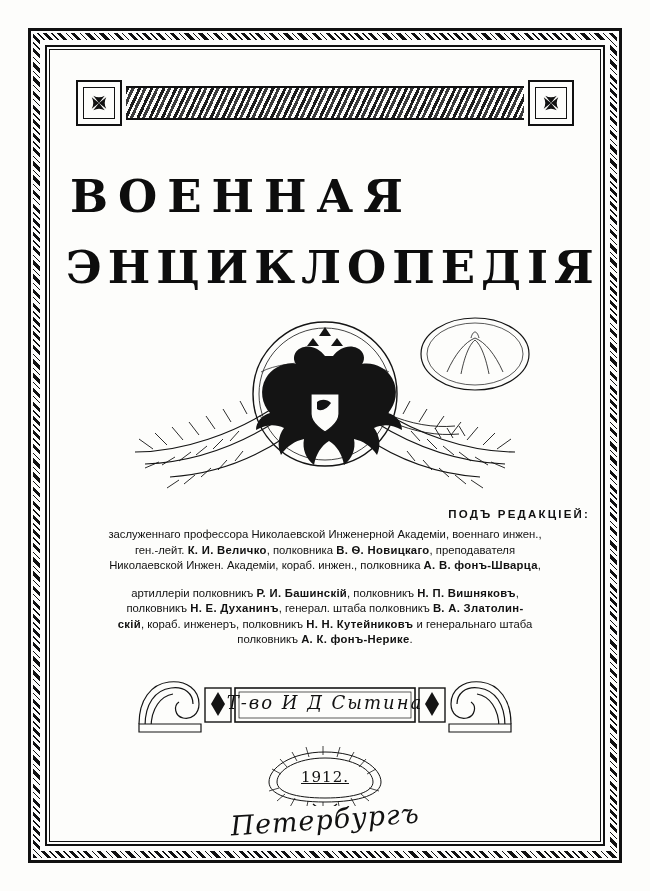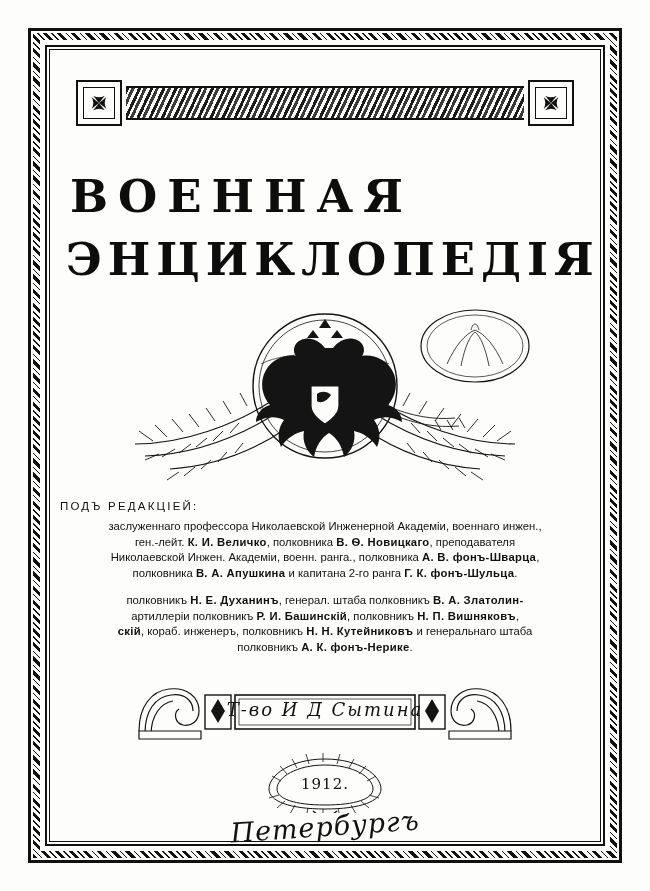"ЭНЦИКЛОПЕДІЯ" .title-sub { margin-top: 18px -> 26px }
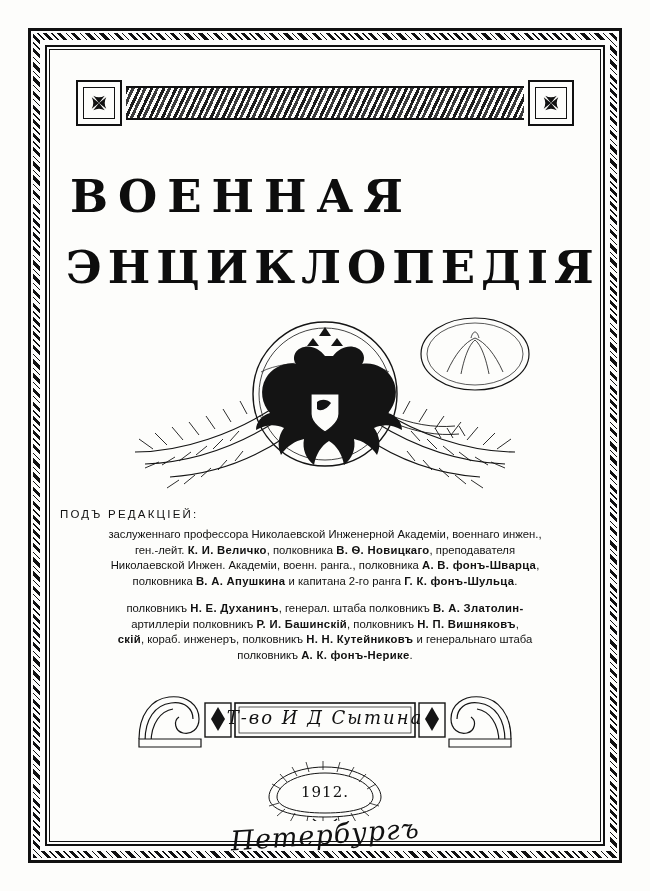"ПОДЪ РЕДАКЦІЕЙ:" .section-head { font-weight: normal -> bold; text-align: left -> right }
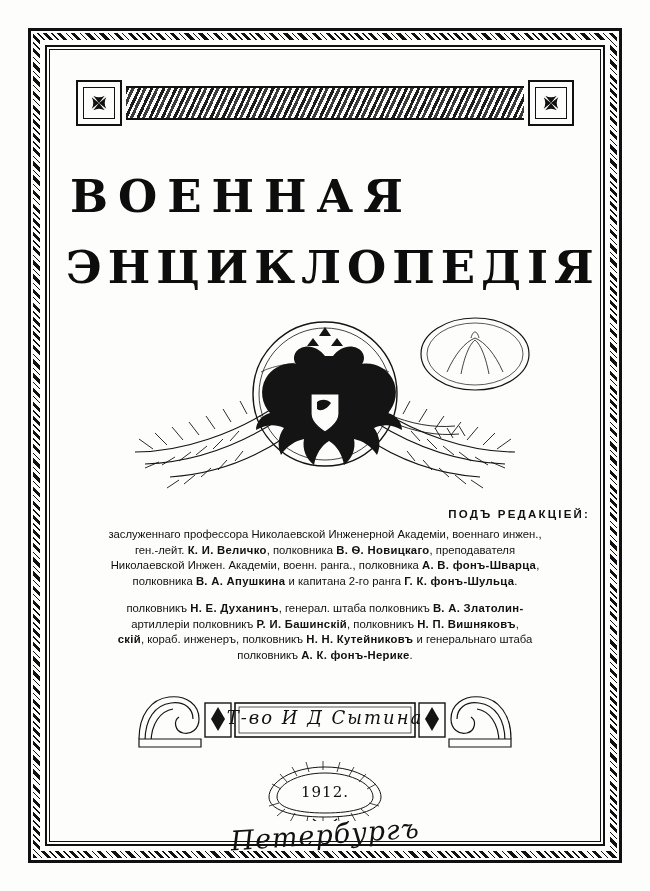"Николаевской Инжен. Академіи, военн." span { text: военн. ранга -> кораб. инжен }
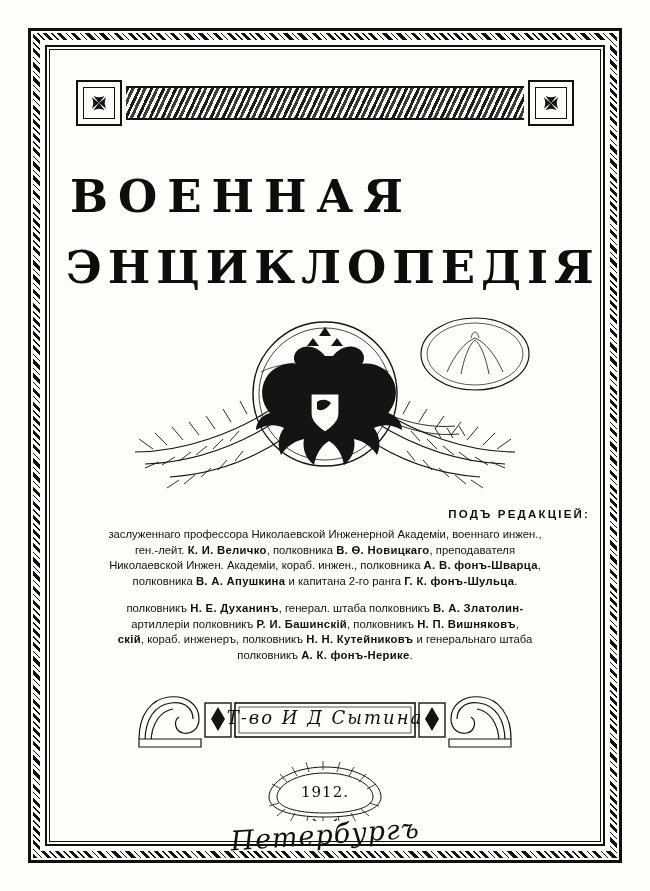"полковника В. А. Апушкина и" div.para { html: <div> <span>полковника </span><span>В. А. Апушкина</span><span> и капитана 2-го ранга </span><span>Г. К. фонъ-Шульца</span><span>.</span> </div> -> none }
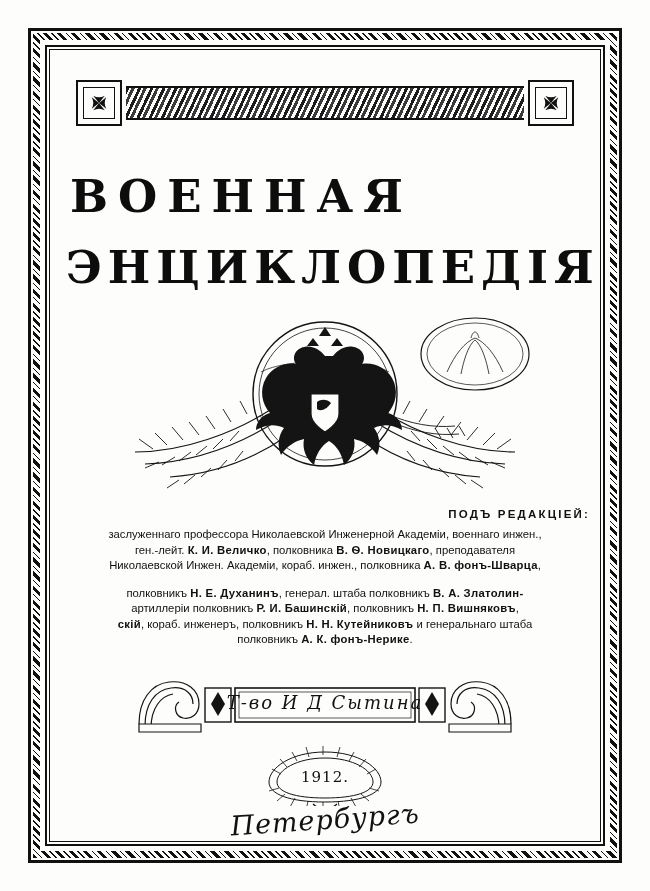"полковникъ Н. Е. Духанинъ, генерал." div.para { order: before "артиллеріи полковникъ Р. И. Башинскій," -> after "артиллеріи полковникъ Р. И. Башинскій," }
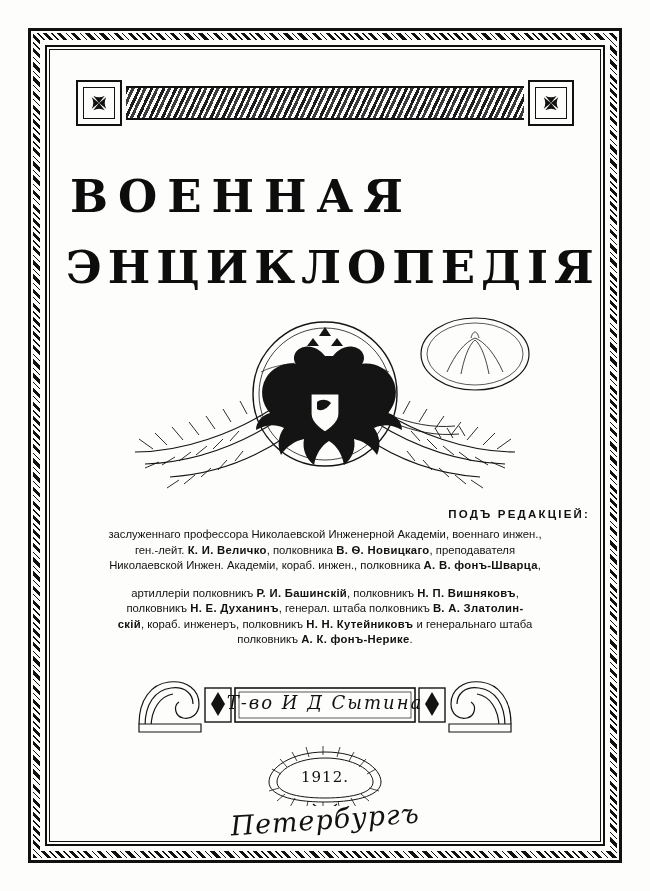"1912." .year { text-decoration: none -> underline }
